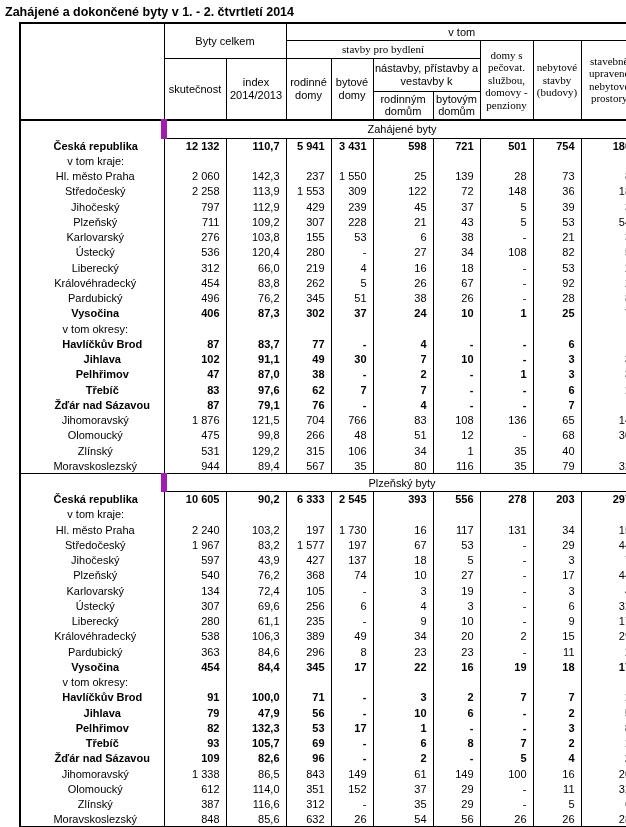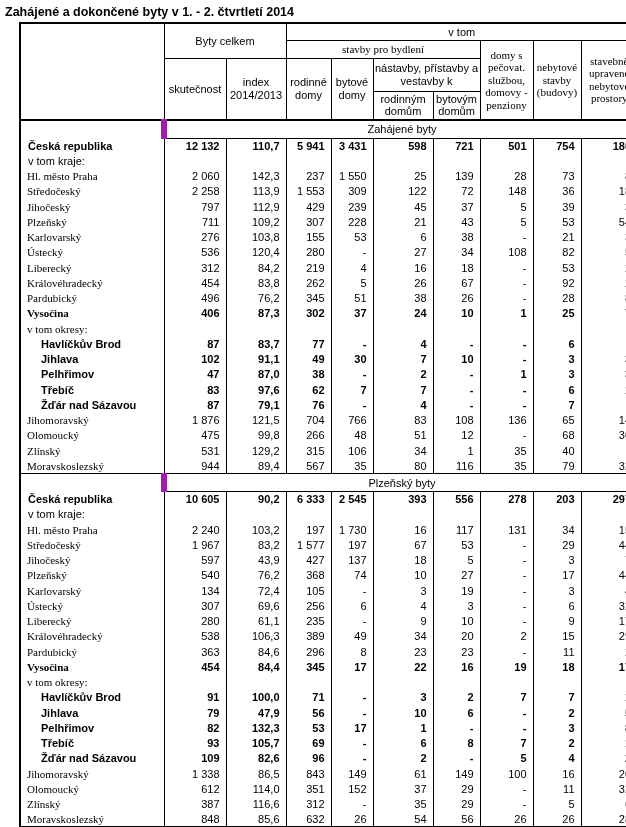"Česká republika" td.label { text-align: left -> center }
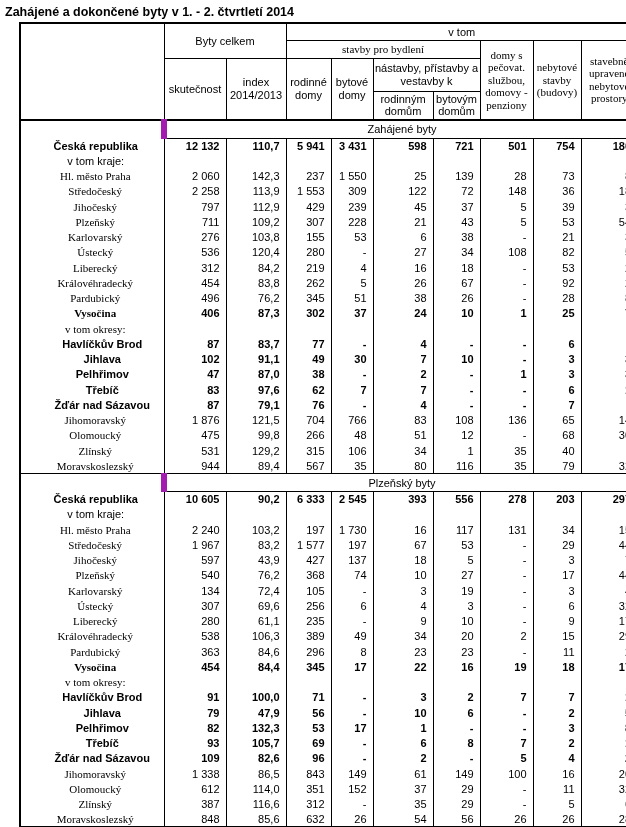"Hl. město Praha" tr.ind1 td.label { font-family: Liberation Serif, serif -> none }
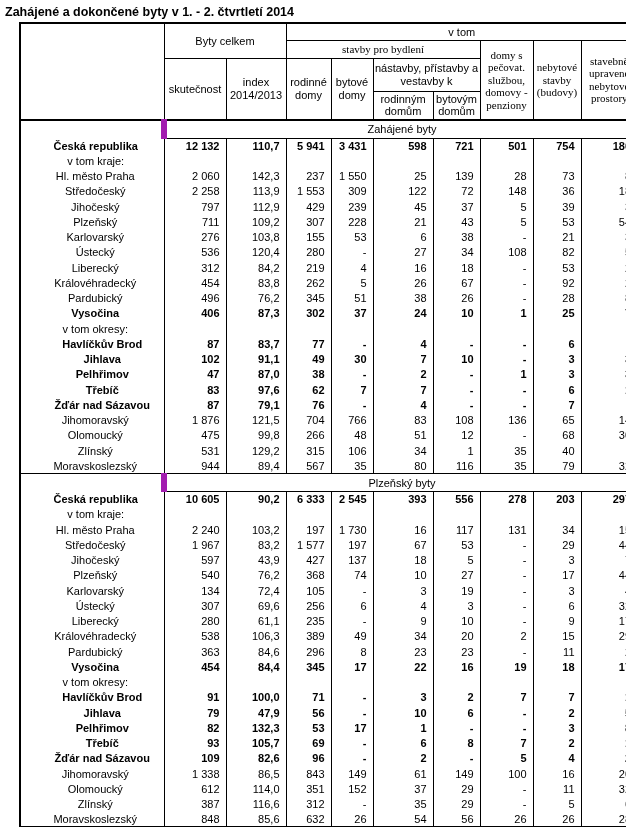"84,2" td.num { text: 84,2 -> 66,0 }
